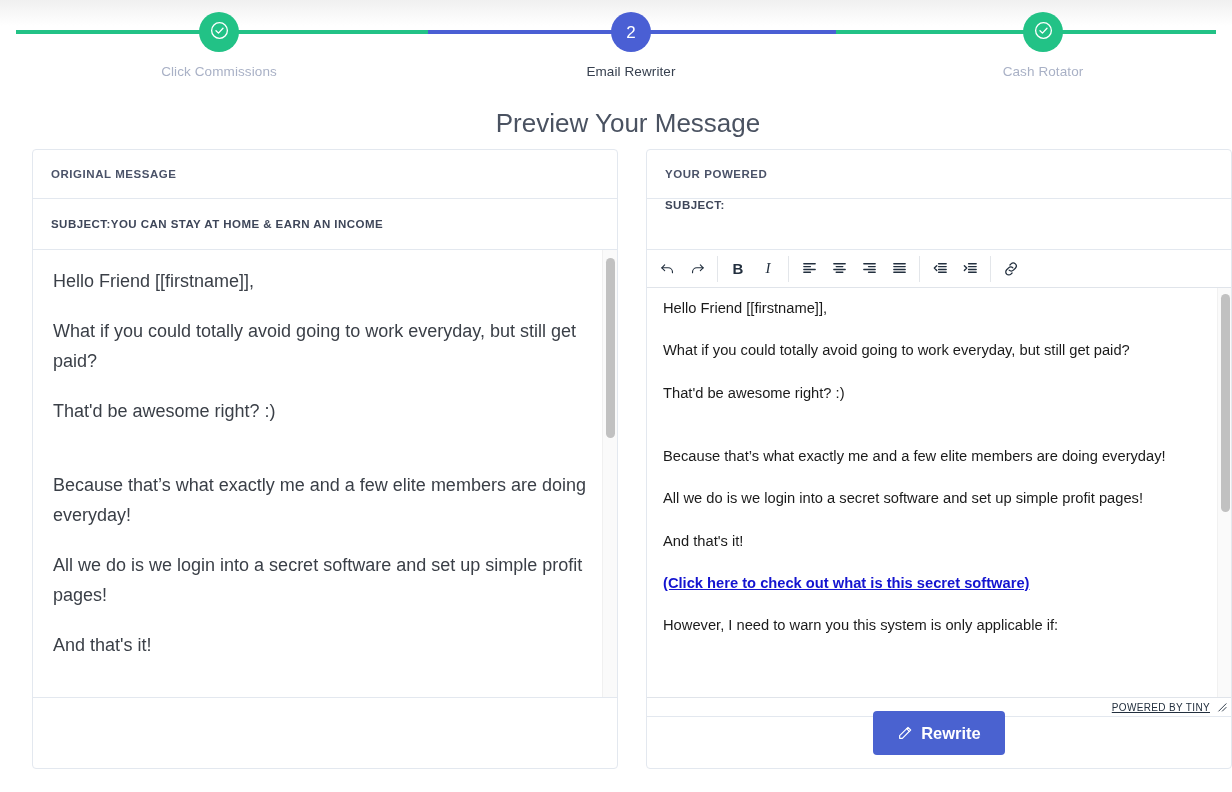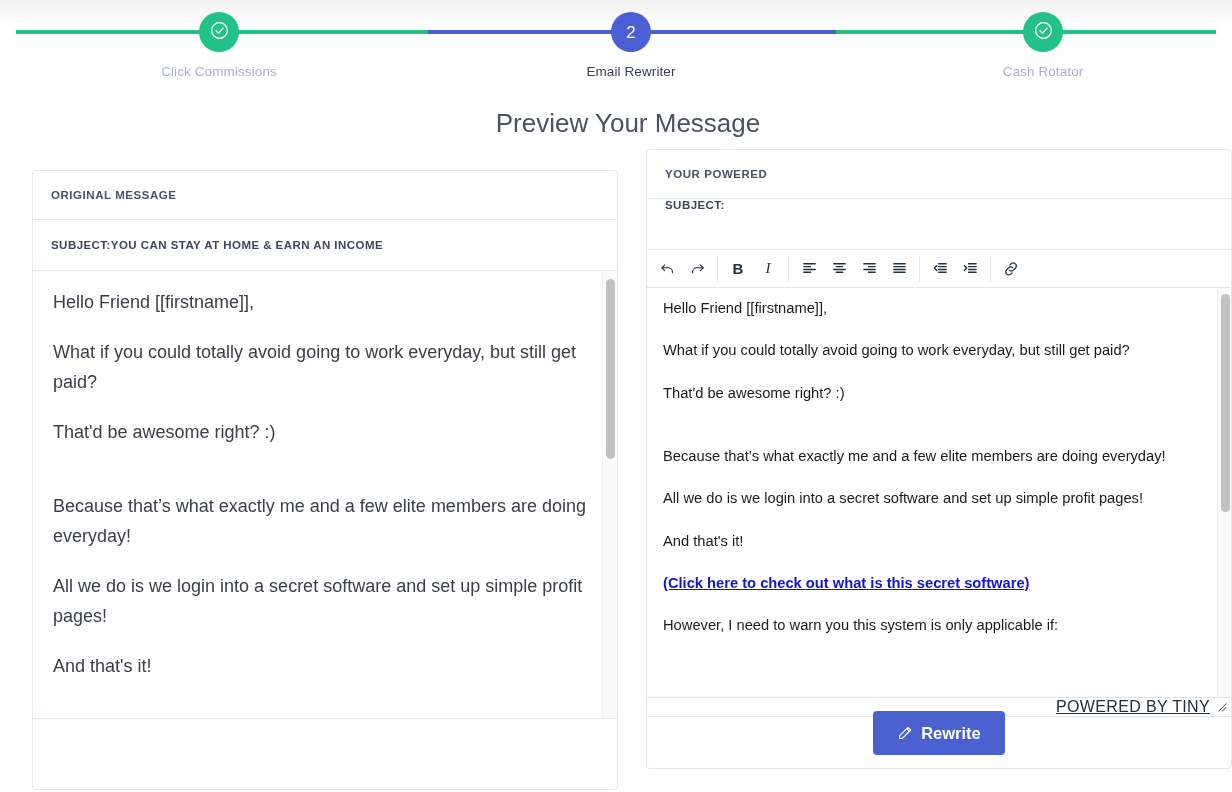"ORIGINAL MESSAGE" .card.left { margin-top: 21px -> none }
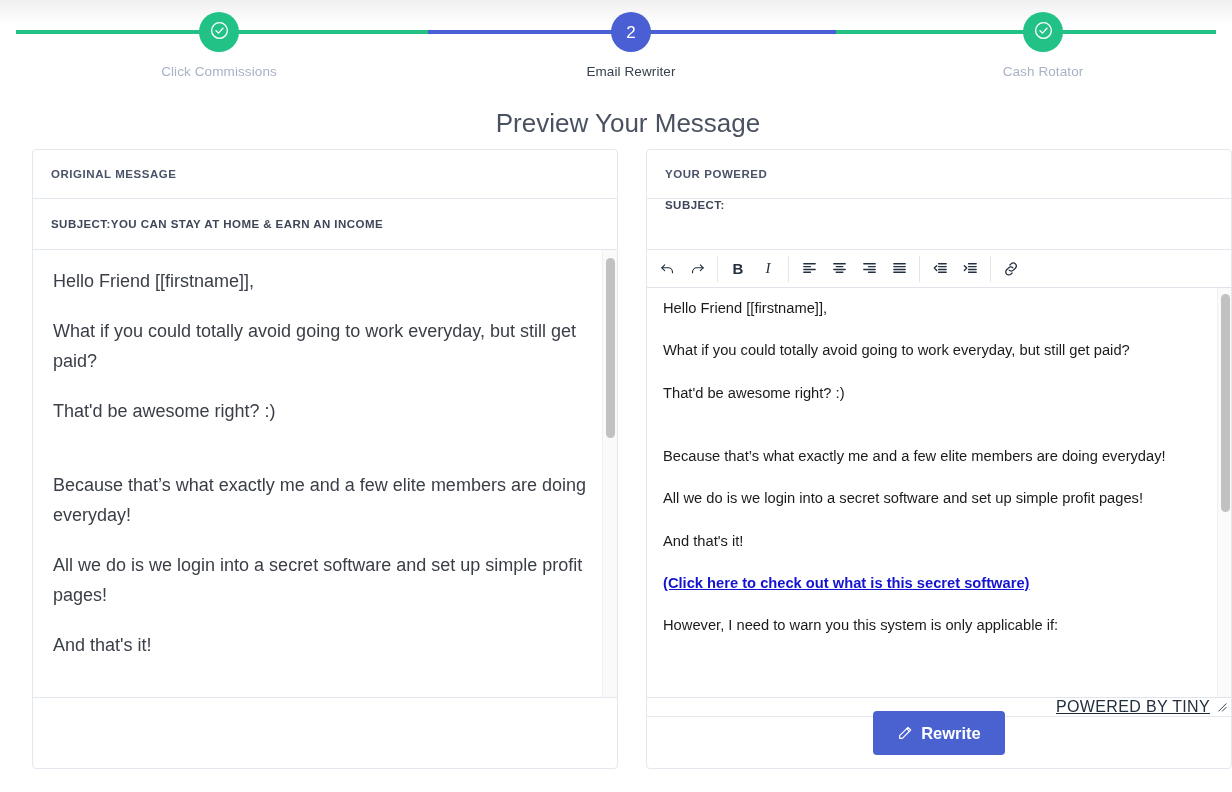"POWERED BY TINY" .tox-brand { font-size: 16px -> 10px }
